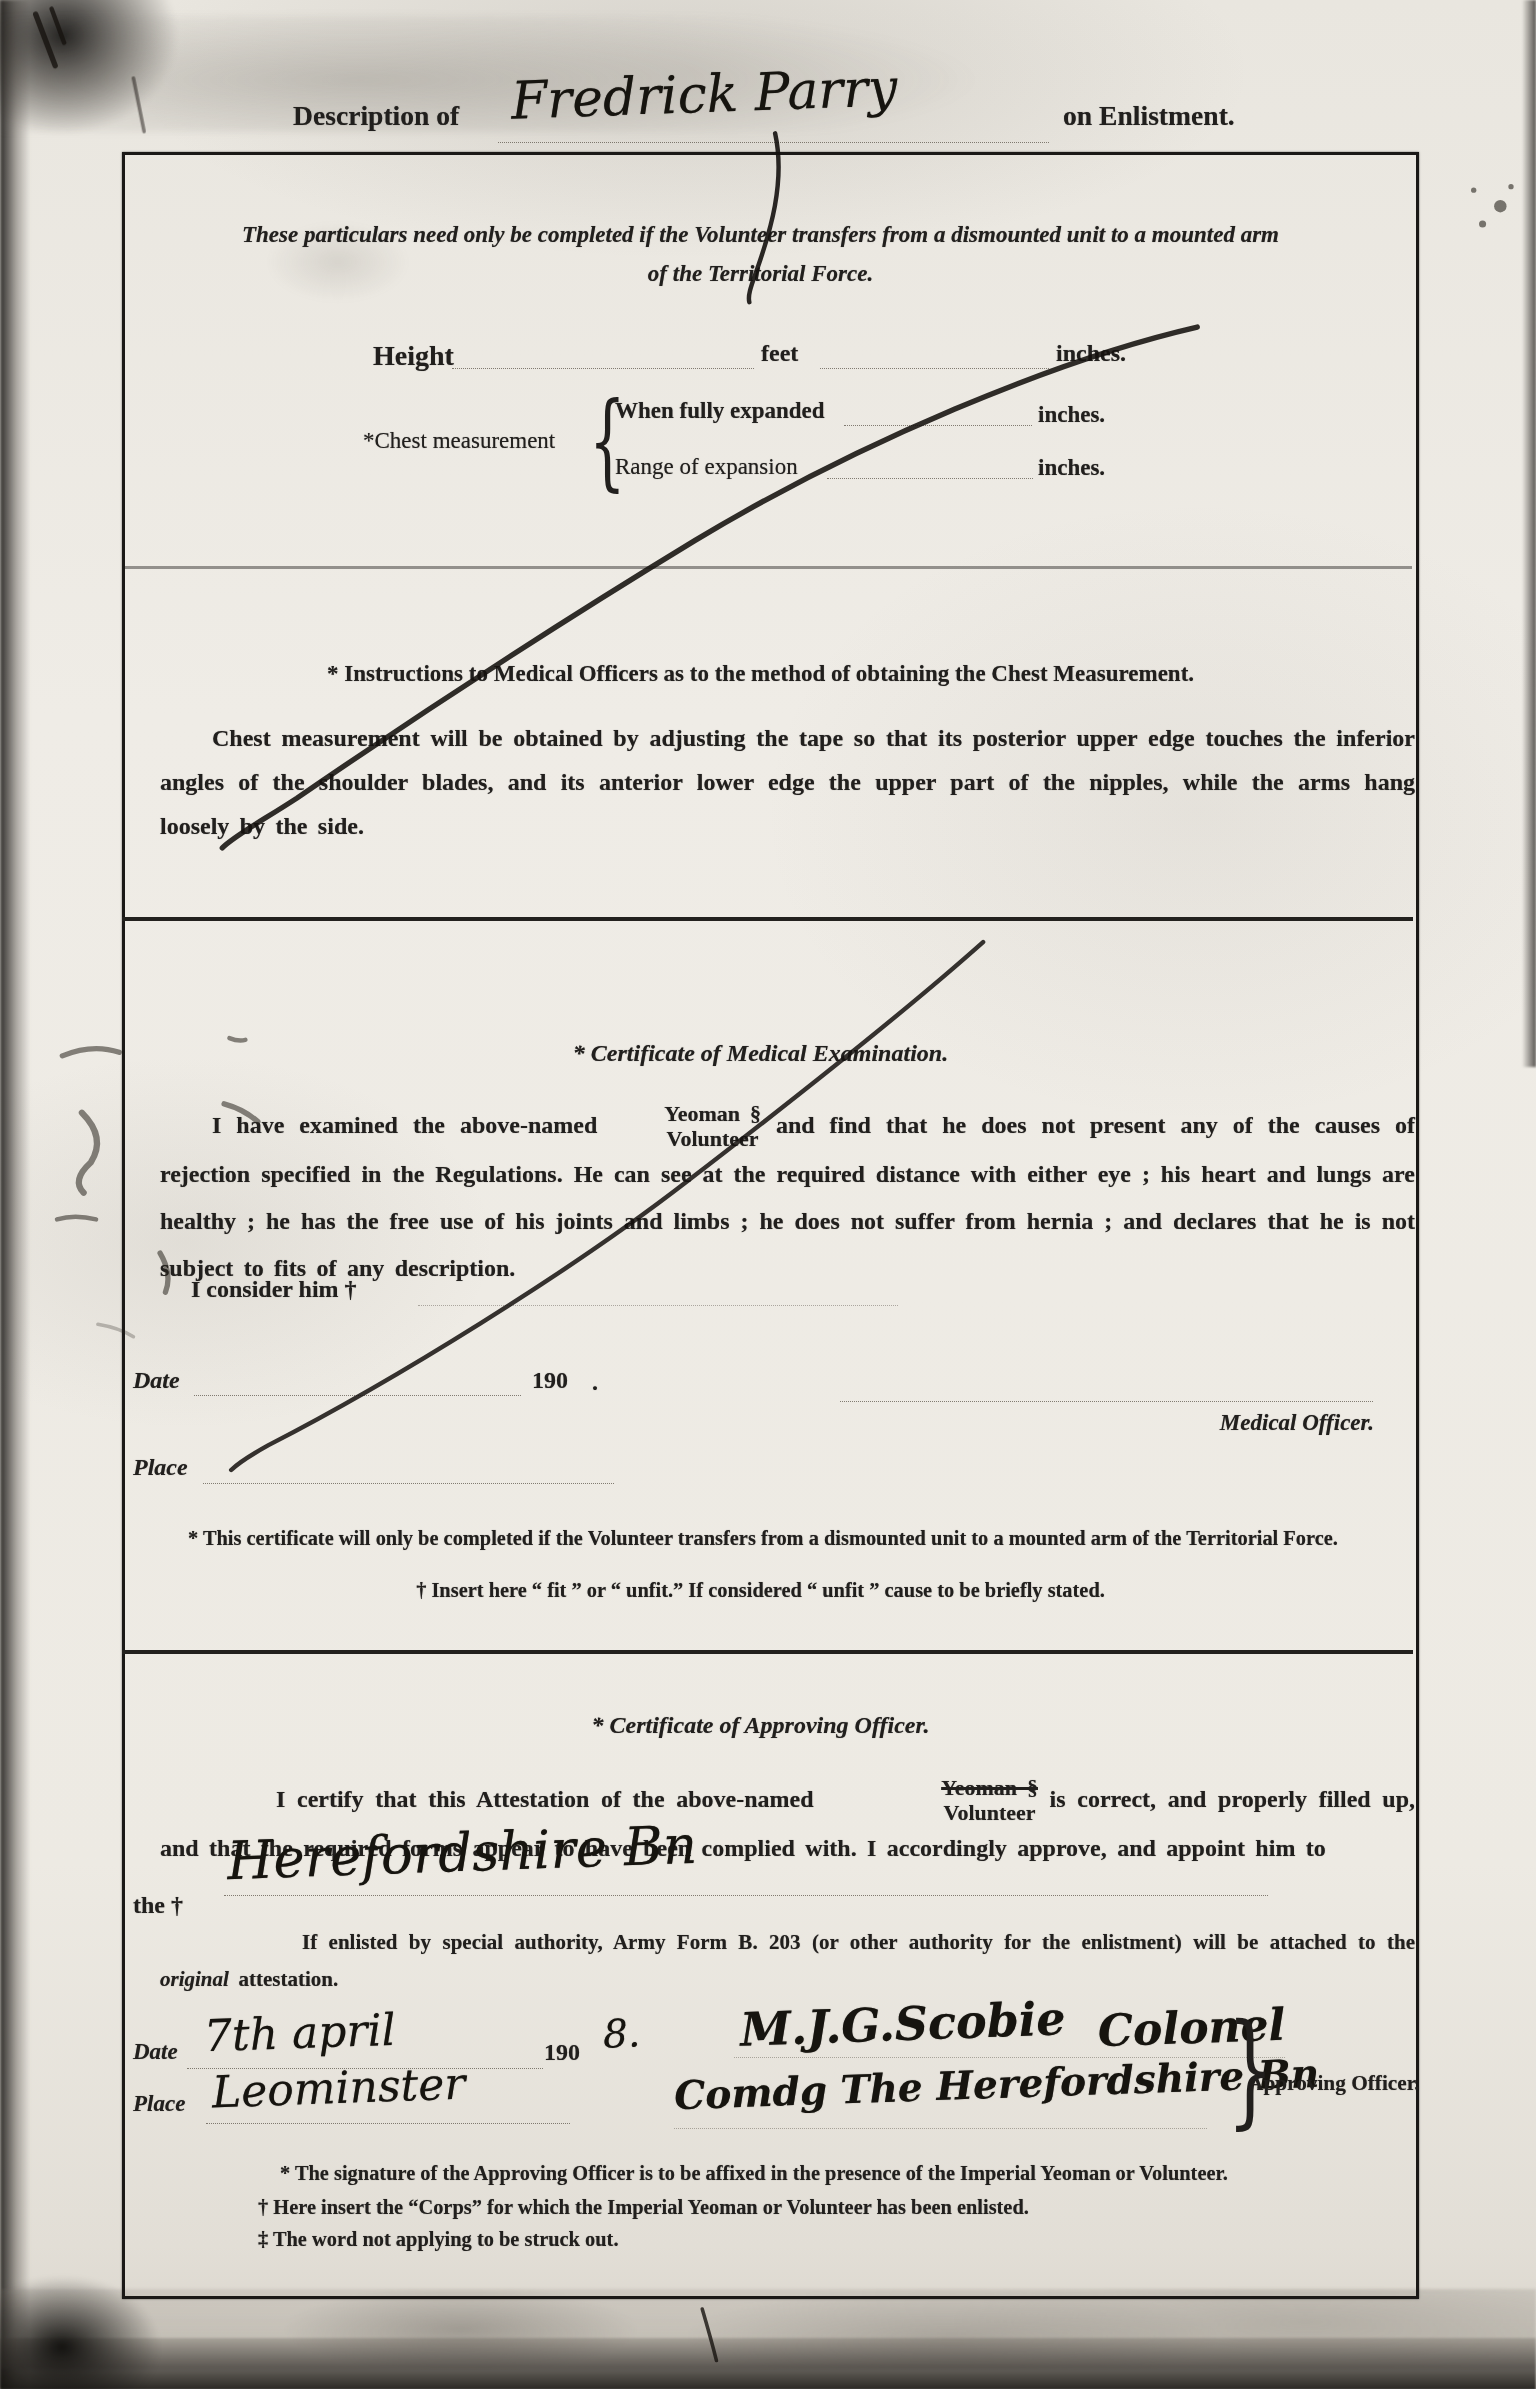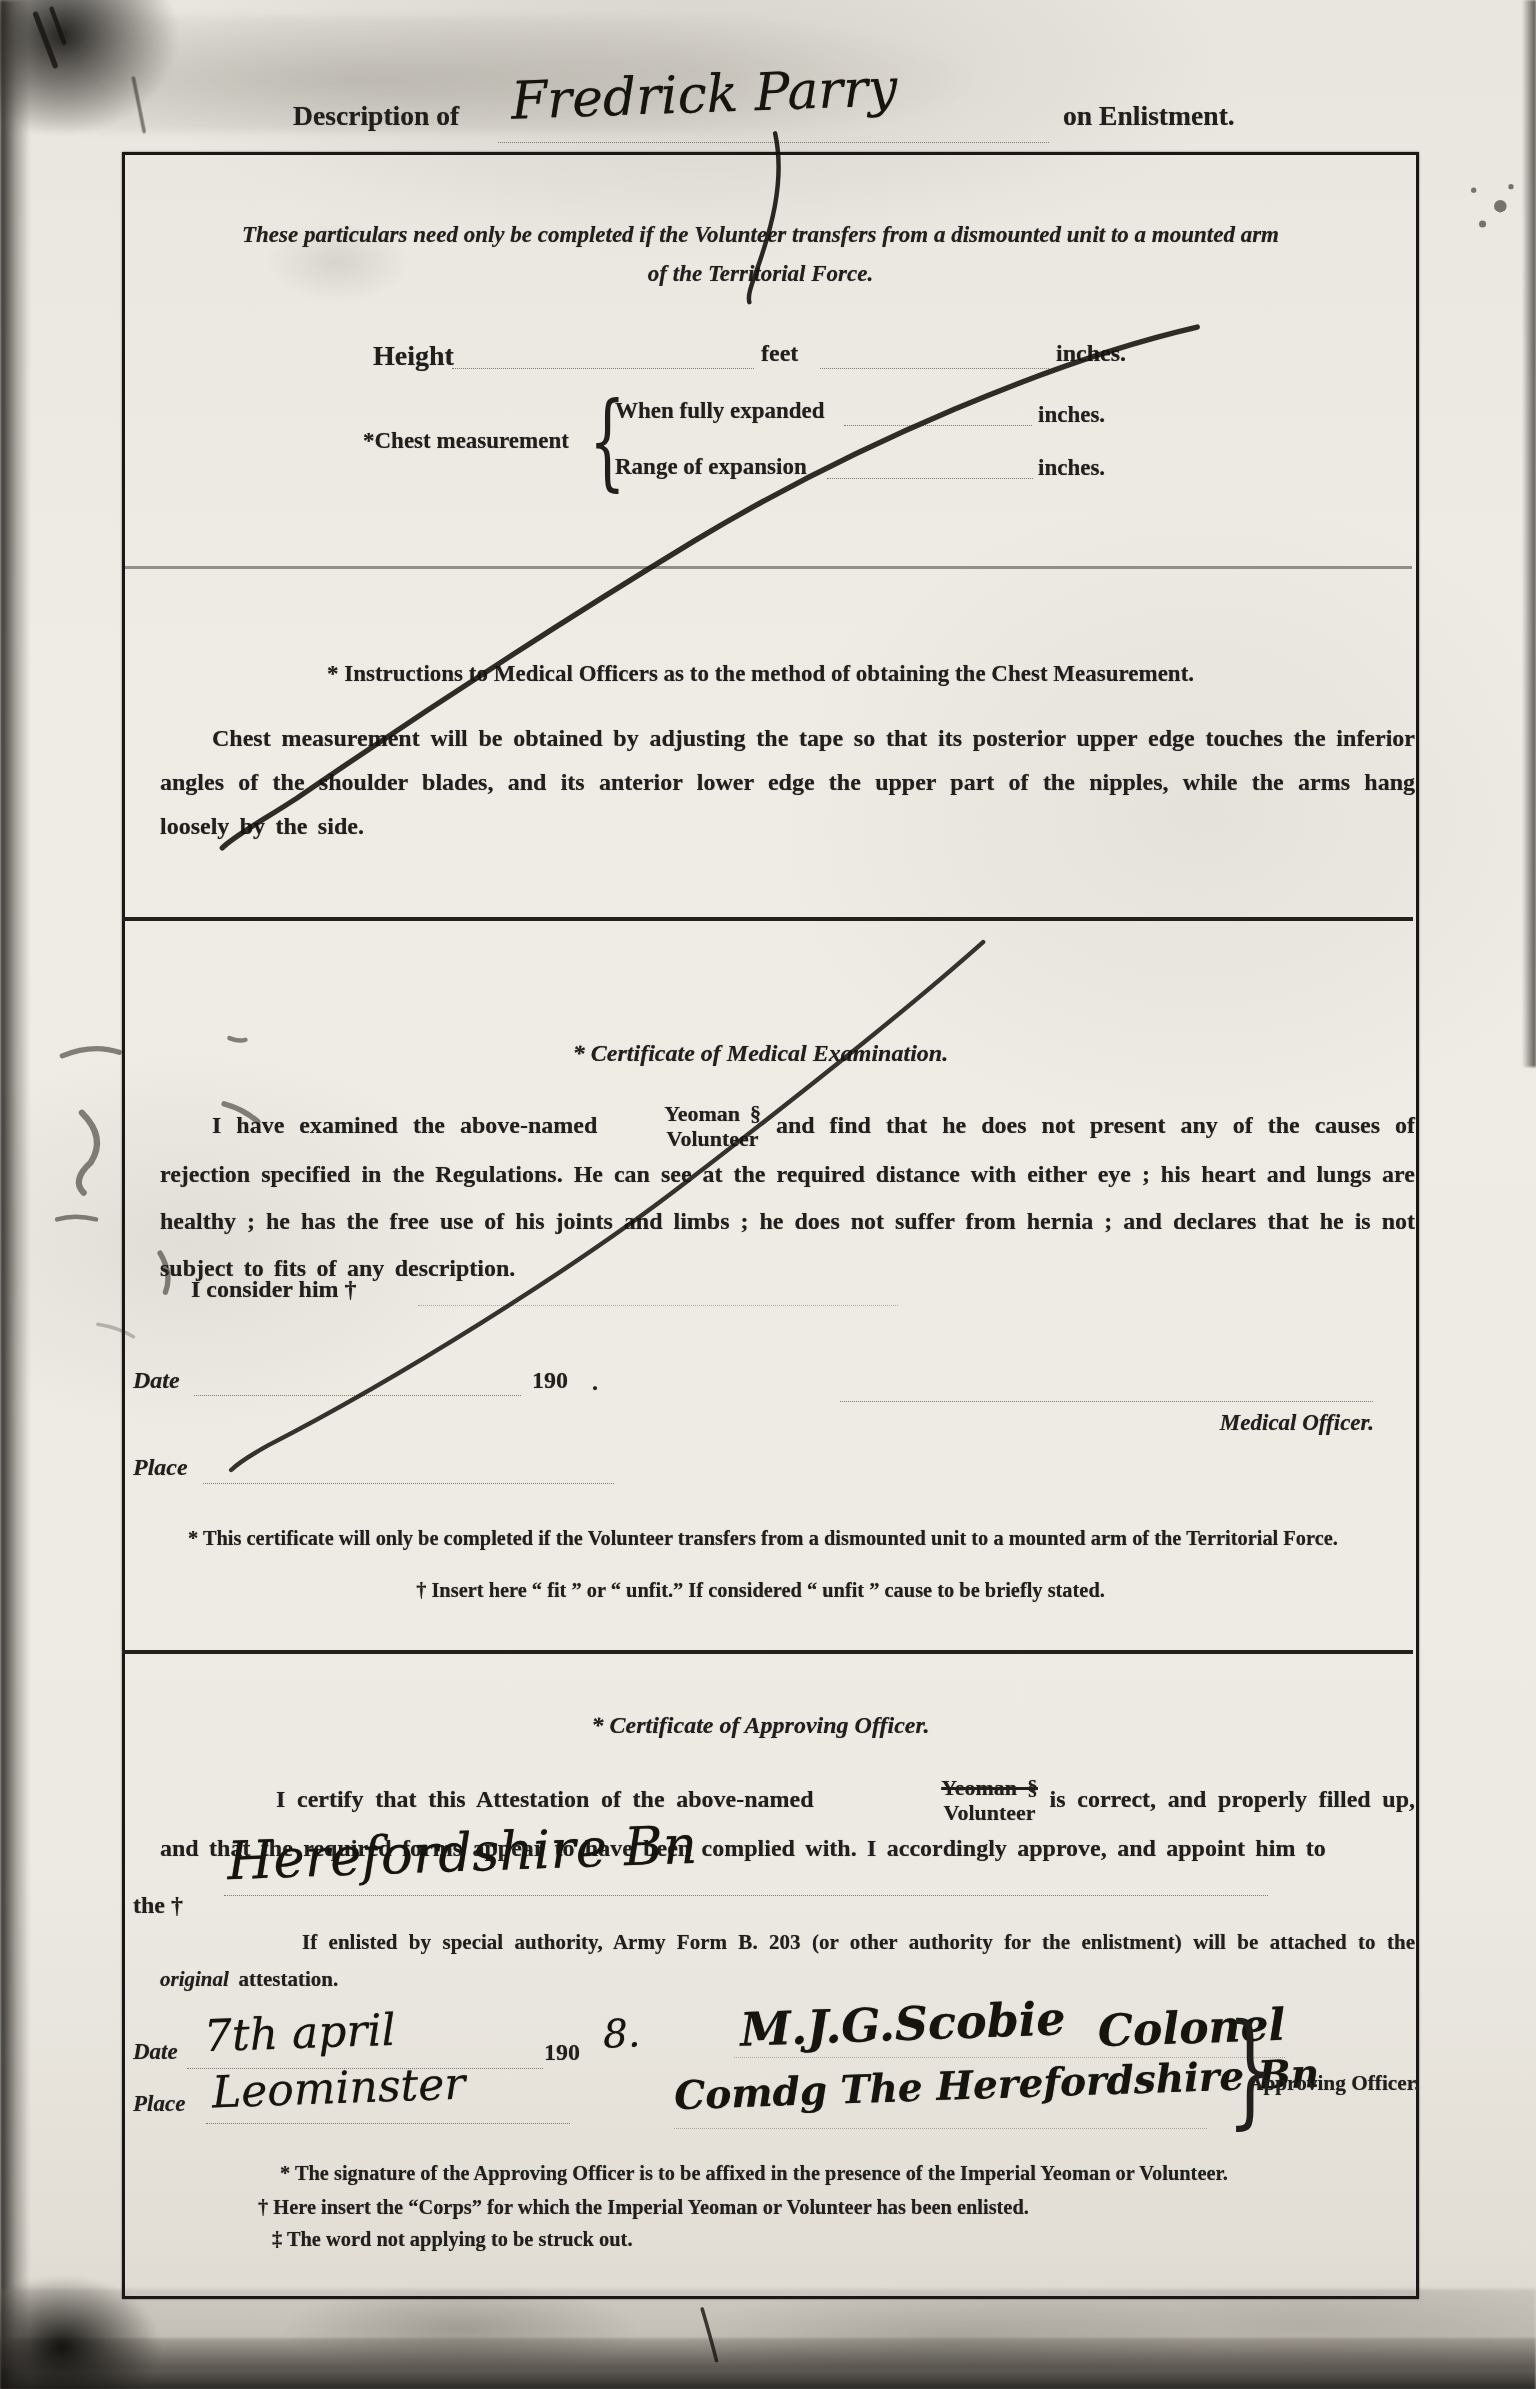"*Chest measurement" .print { font-weight: bold -> none }
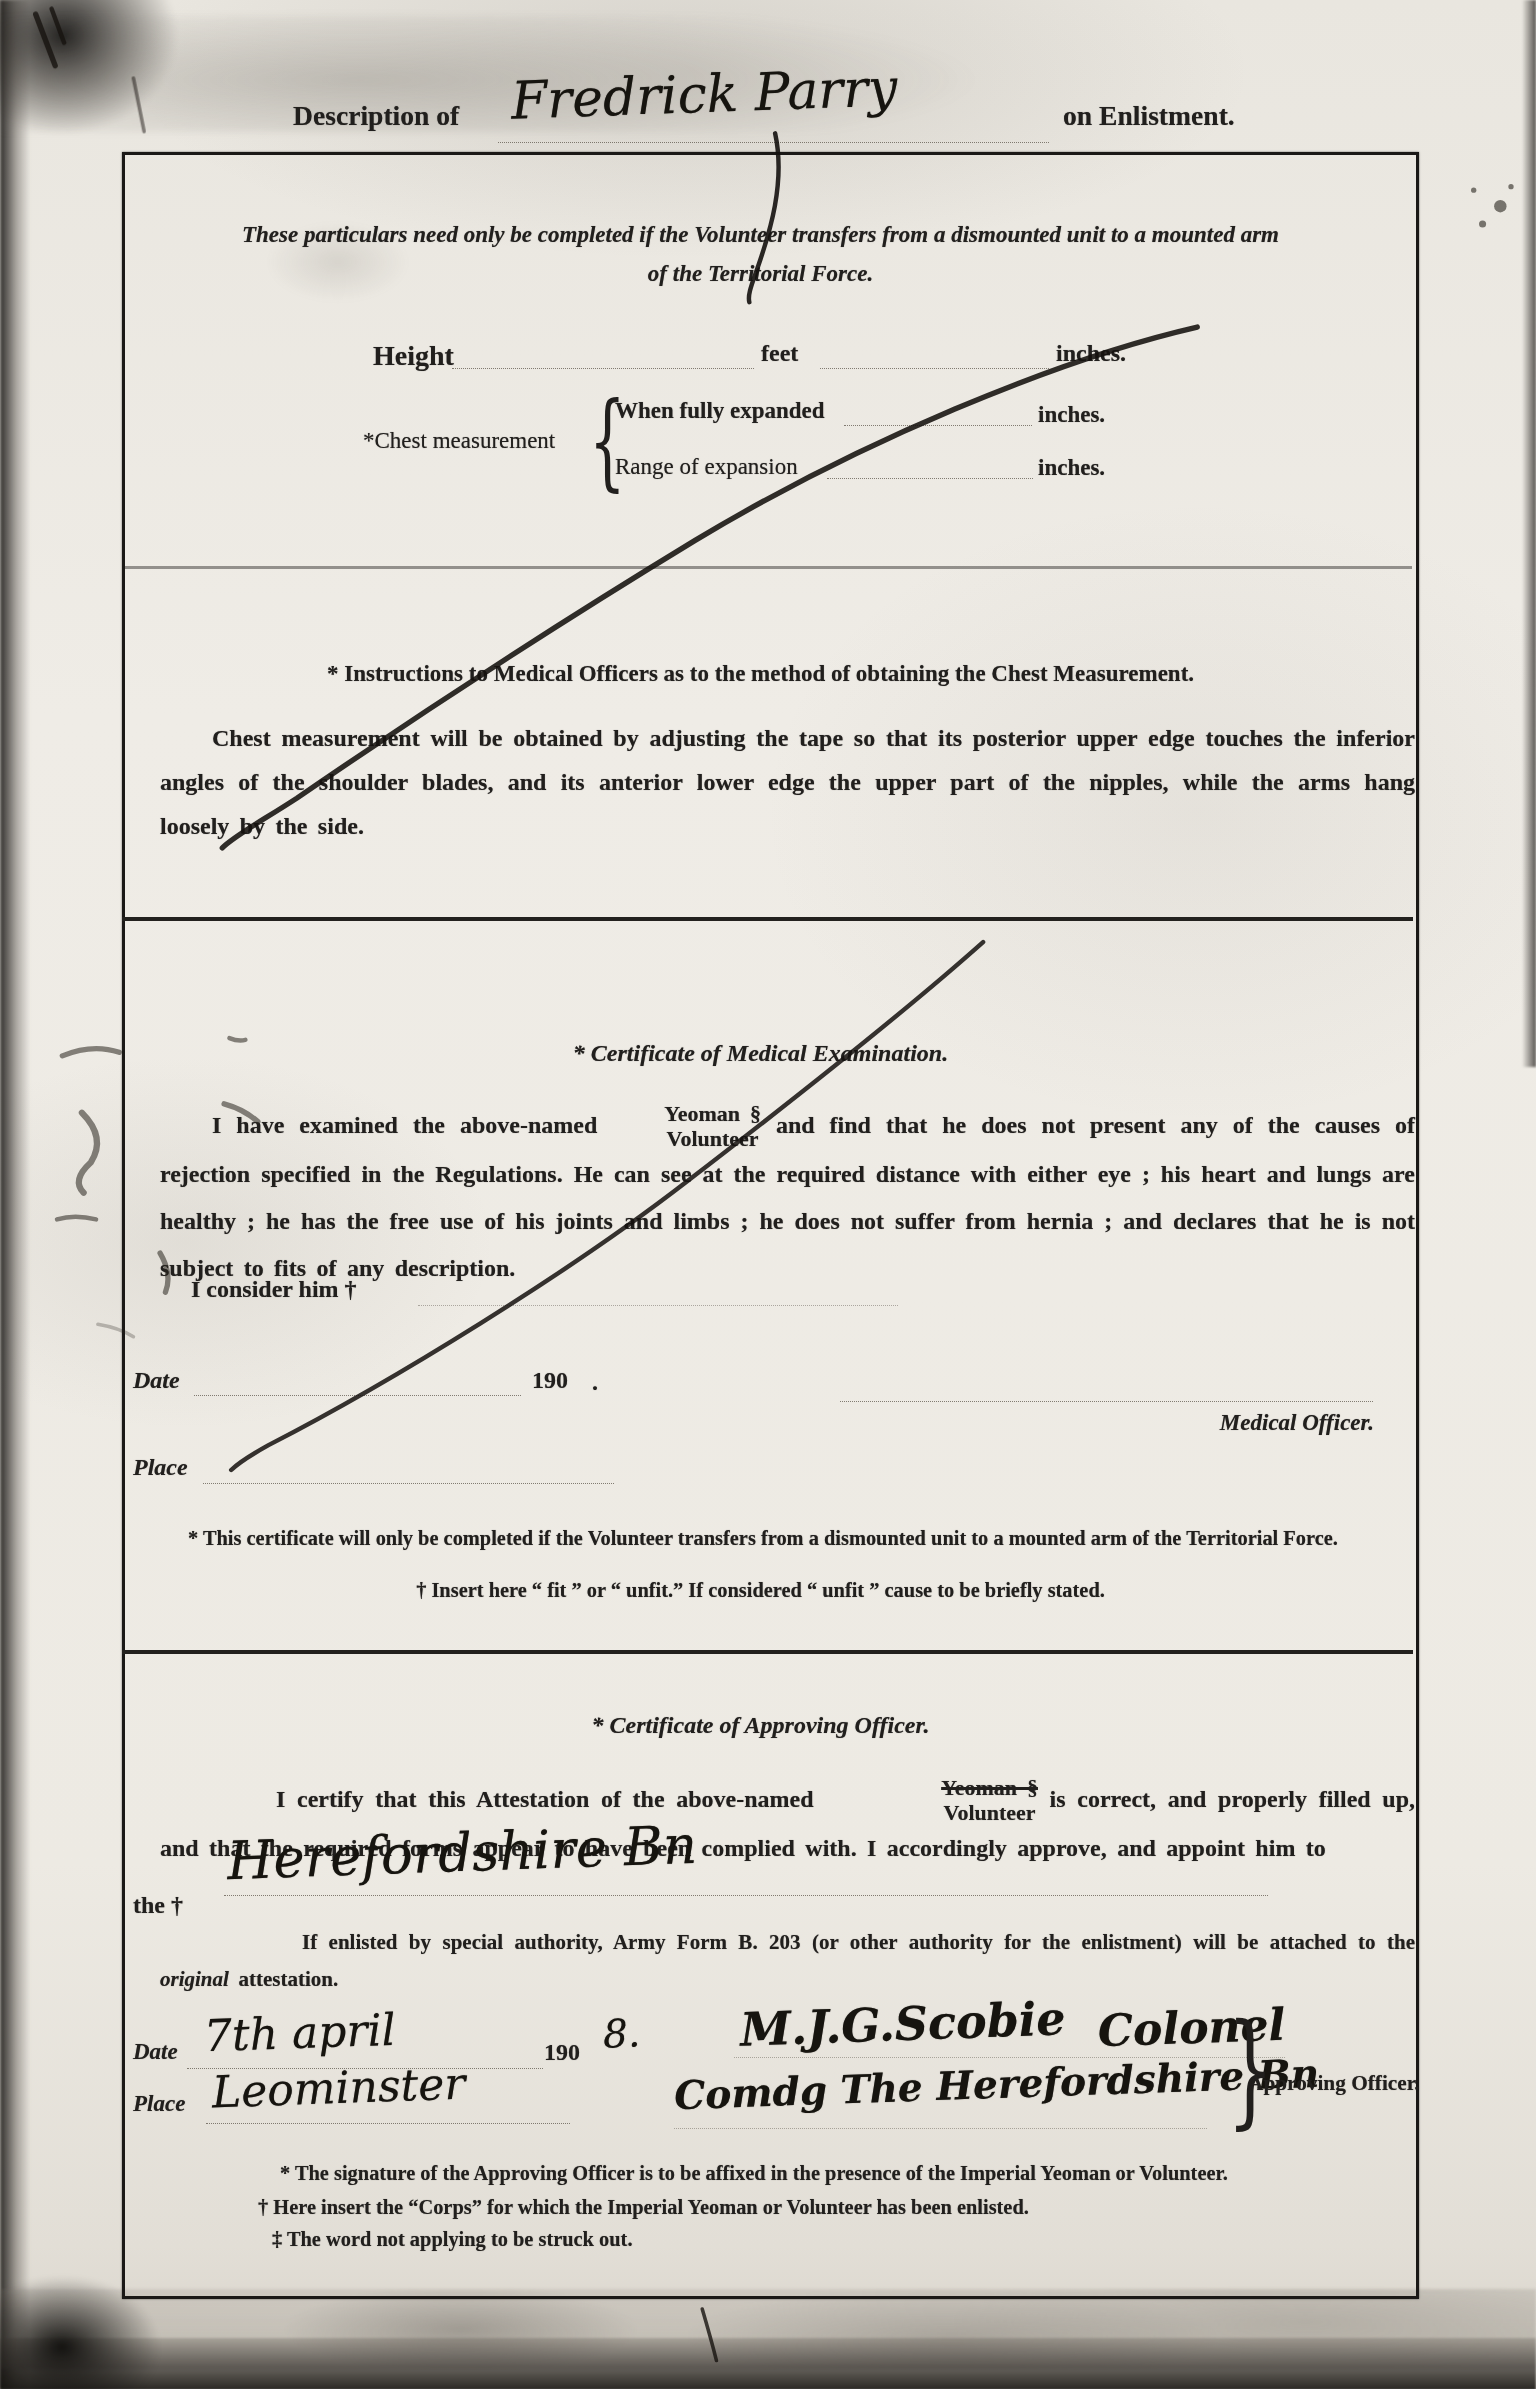"‡ The word not applying" div.print { left: 272px -> 258px }
